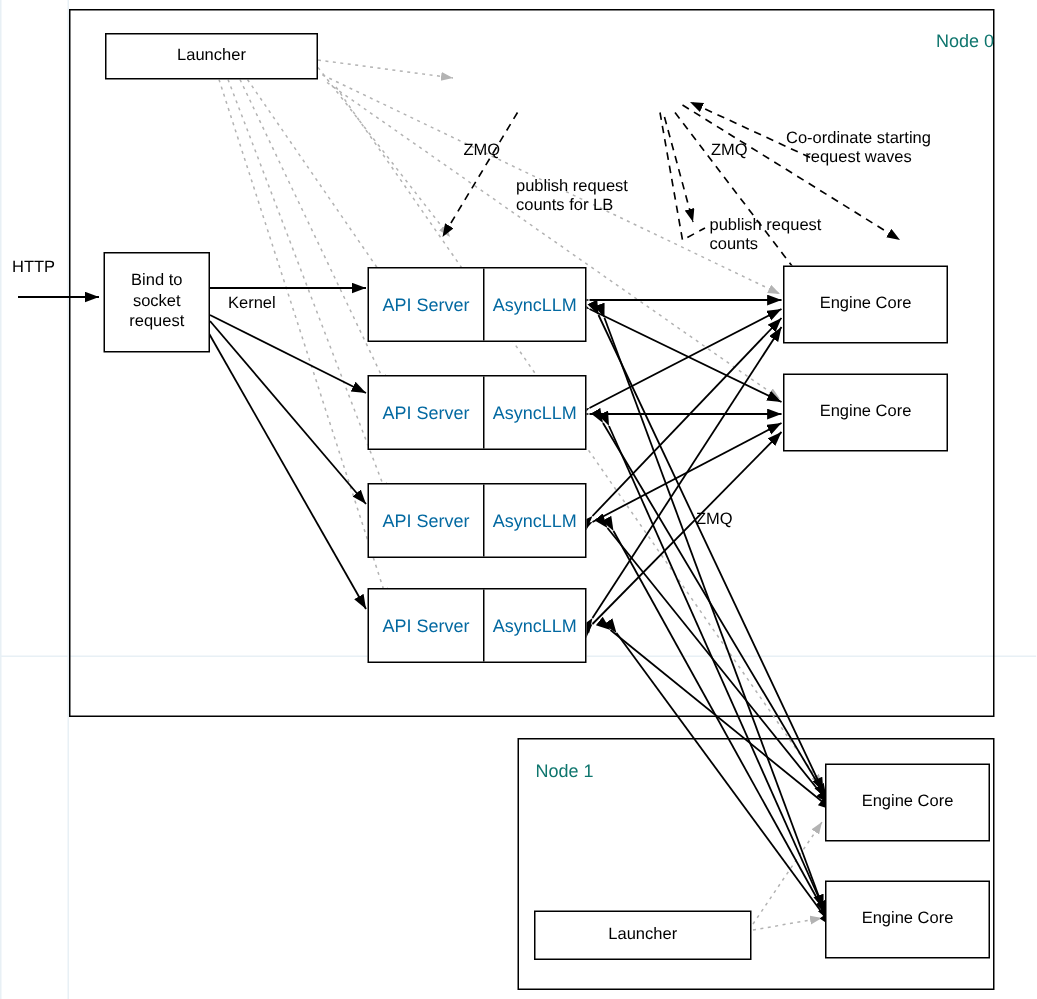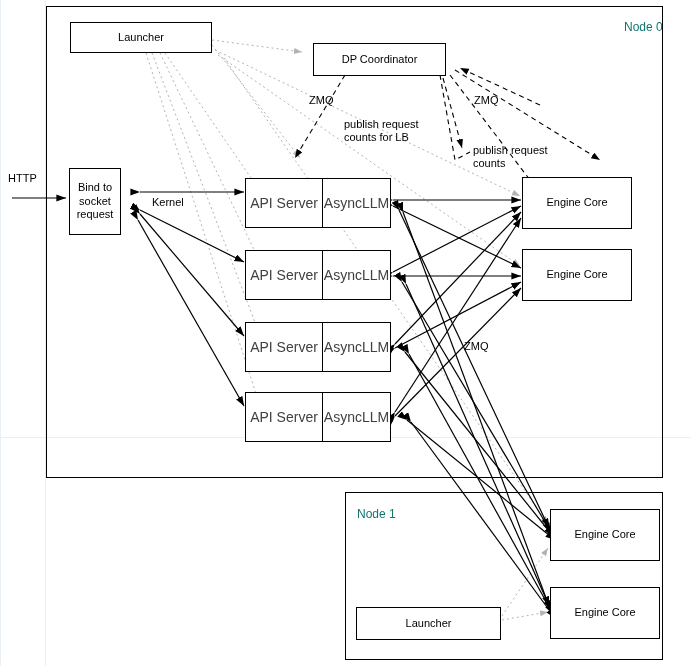"DP Coordinator" div.box { html: <div>DP Coordinator</div> -> none }
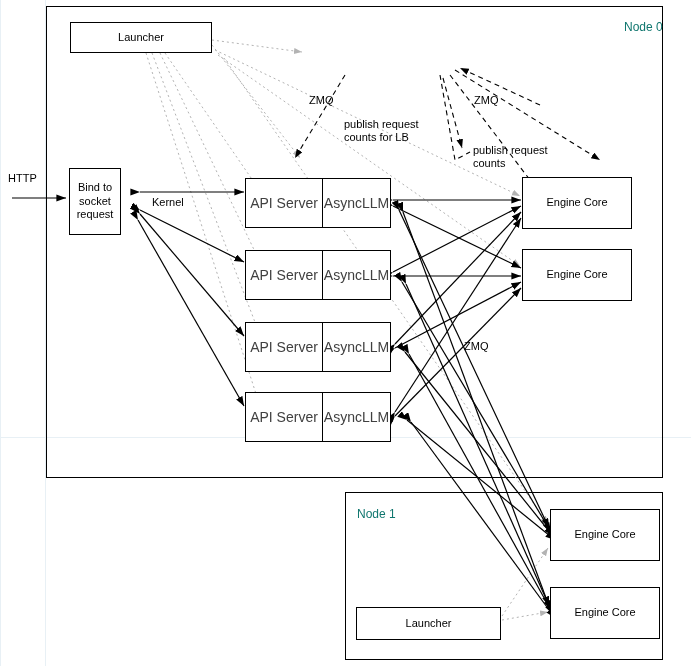"Co-ordinate starting" div.edge-label { html: none -> <div>Co-ordinate starting request waves</div> }
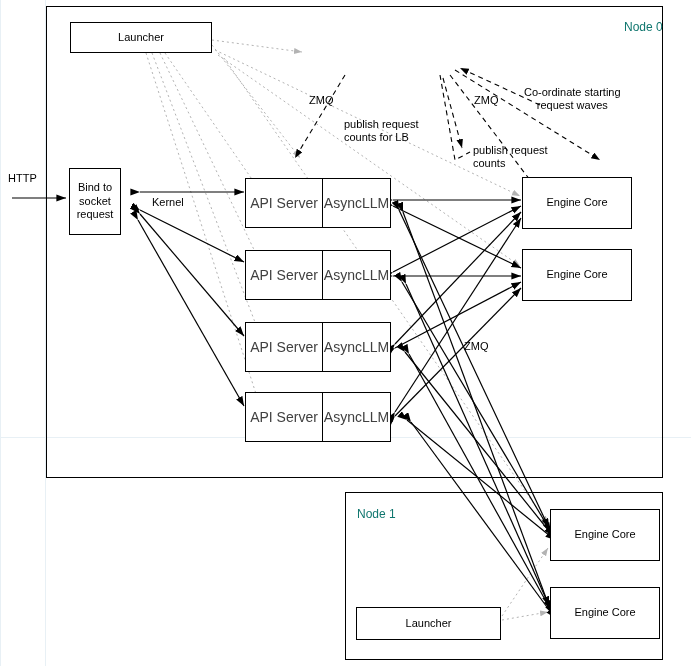"Bind to" div.box { width: 52px -> 71px }
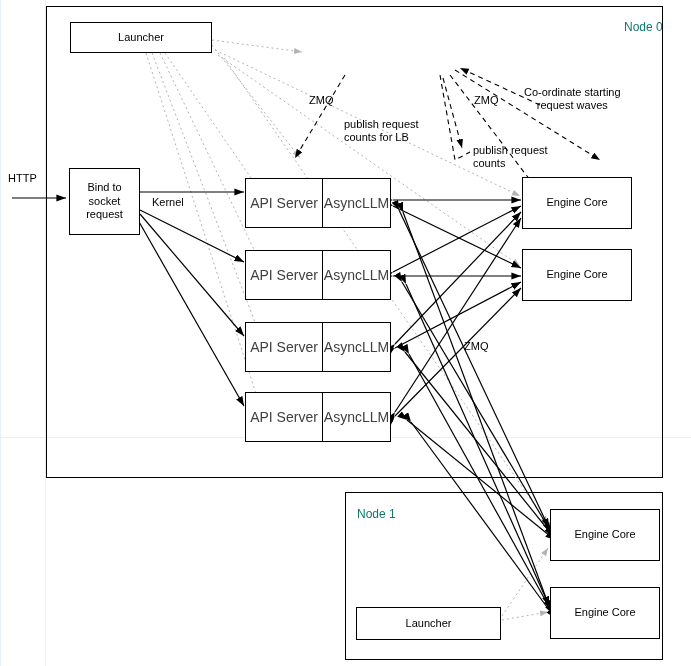"API Server" .split-box > div { color: #404040 -> #0369a1; font-size: 14px -> 12px }
